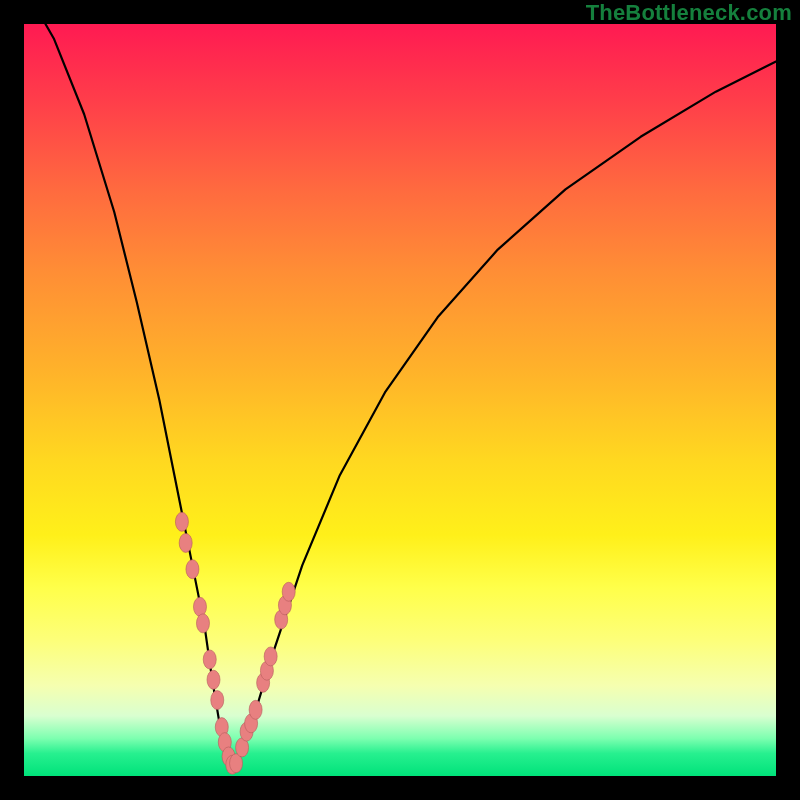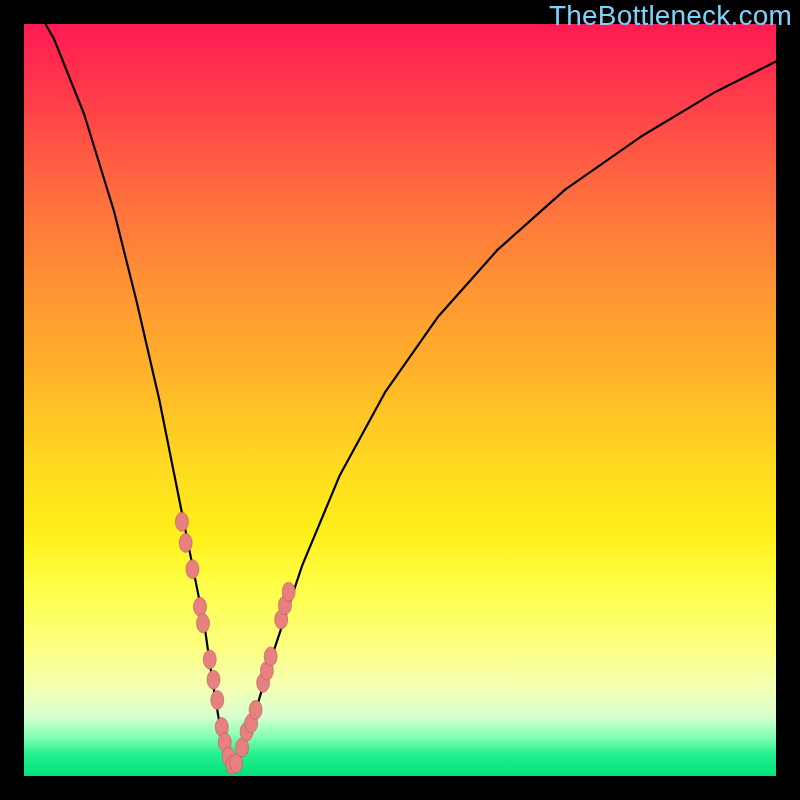"TheBottleneck.com" .watermark { color: #7dd3fc -> #15803d; font-size: 28px -> 22px; font-weight: 400 -> 700 }
